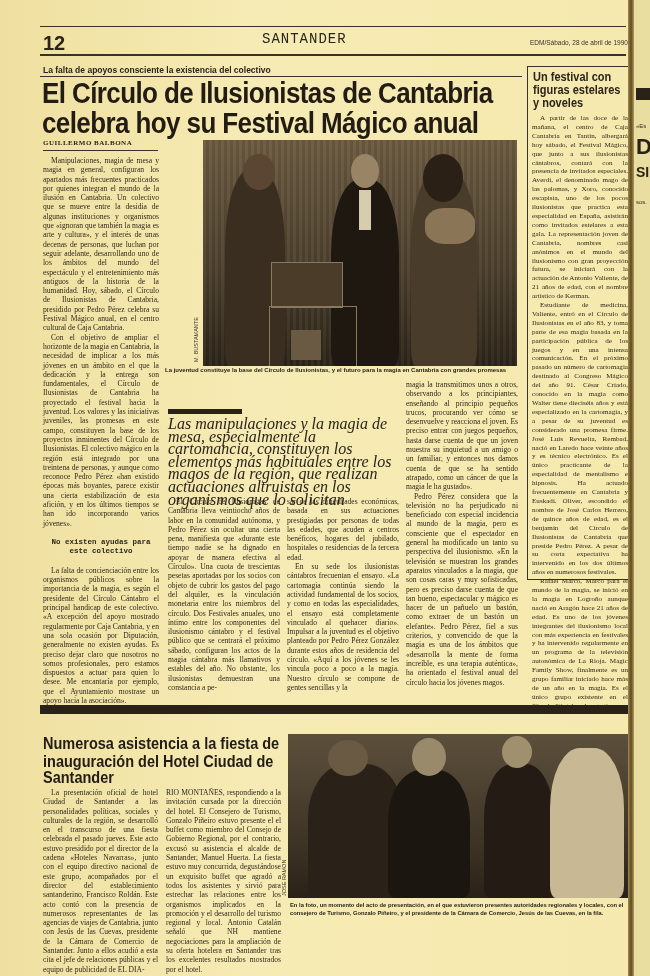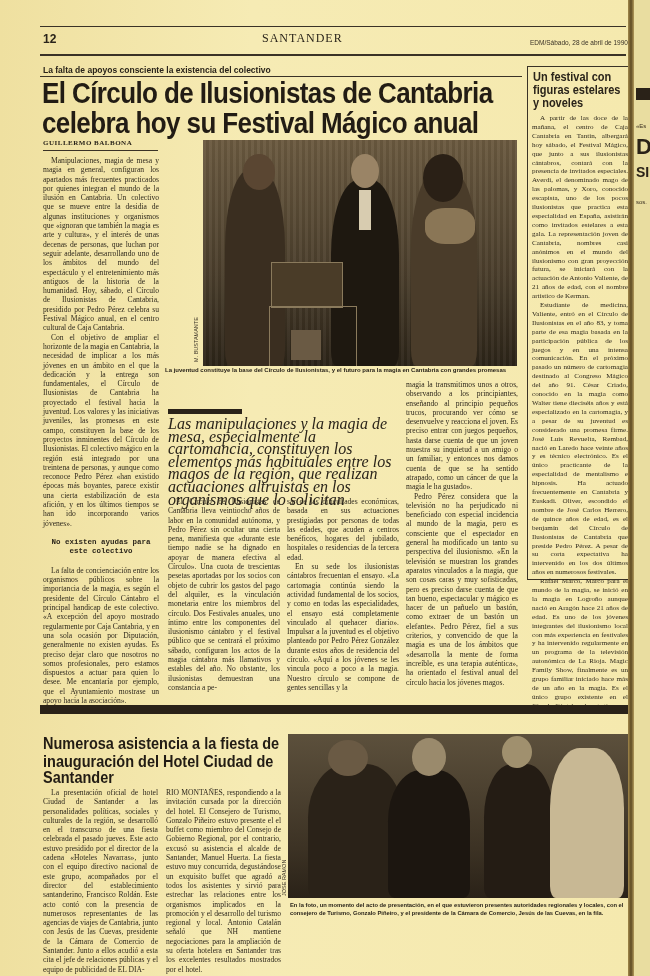"12" .pagenum { font-size: 12px -> 20px }
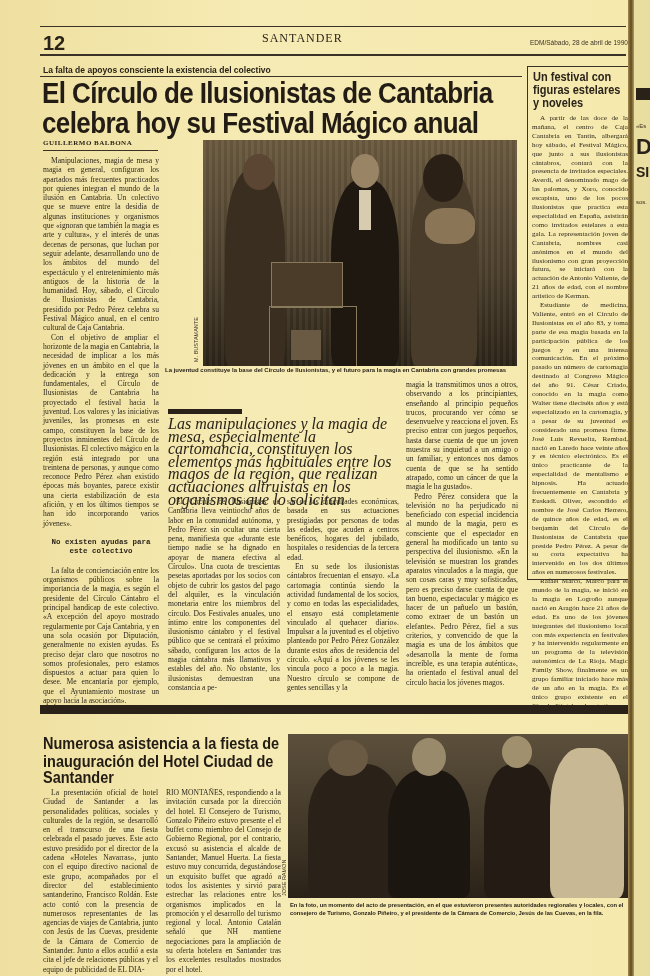"SANTANDER" .section { font-family: none -> Liberation Mono, monospace; font-size: 12px -> 14px }
